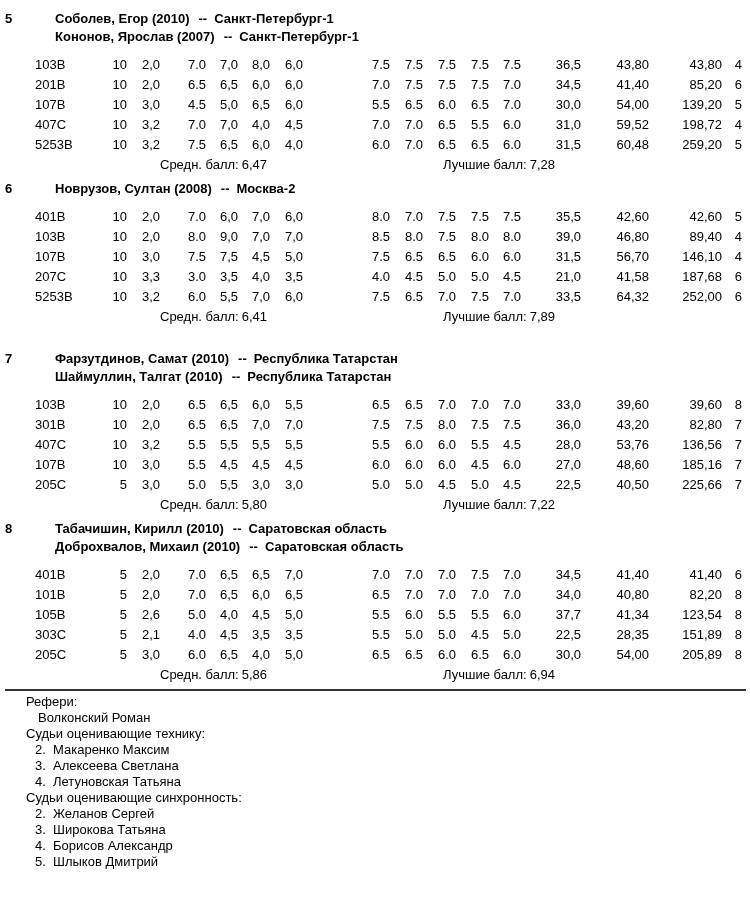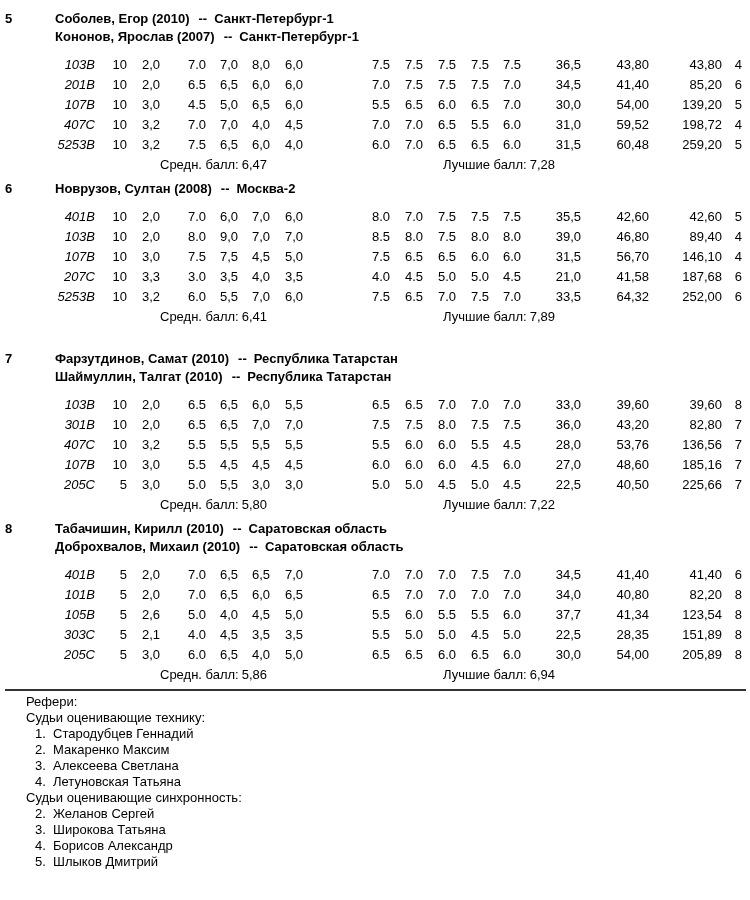"103B" .cell.code { font-style: italic -> none; text-align: right -> left }
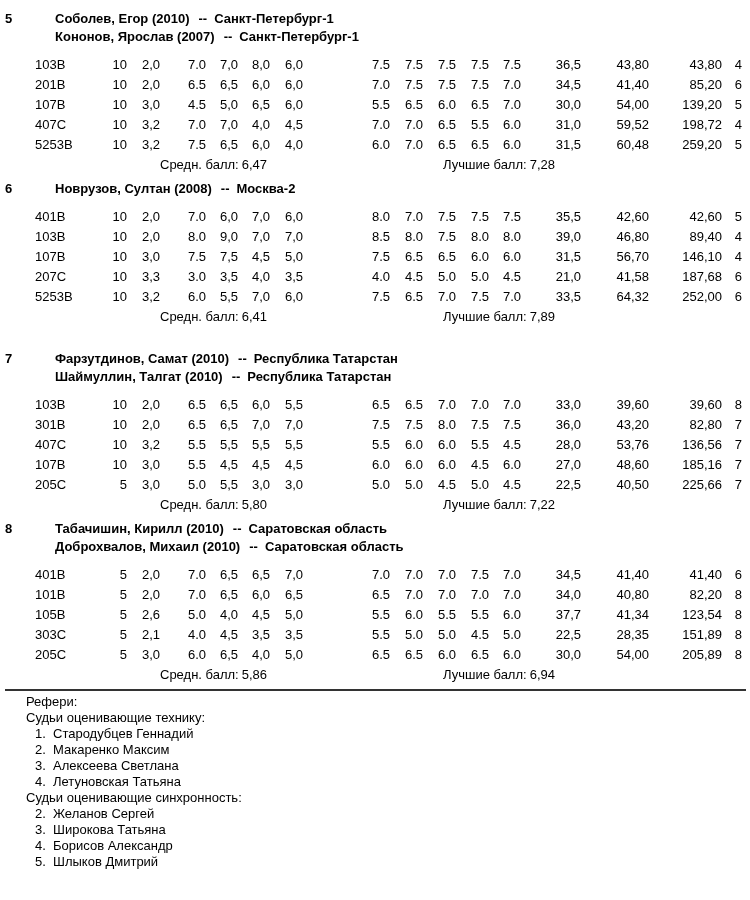"Волконский Роман" div.f-ind { html: none -> <div>Волконский Роман</div> }
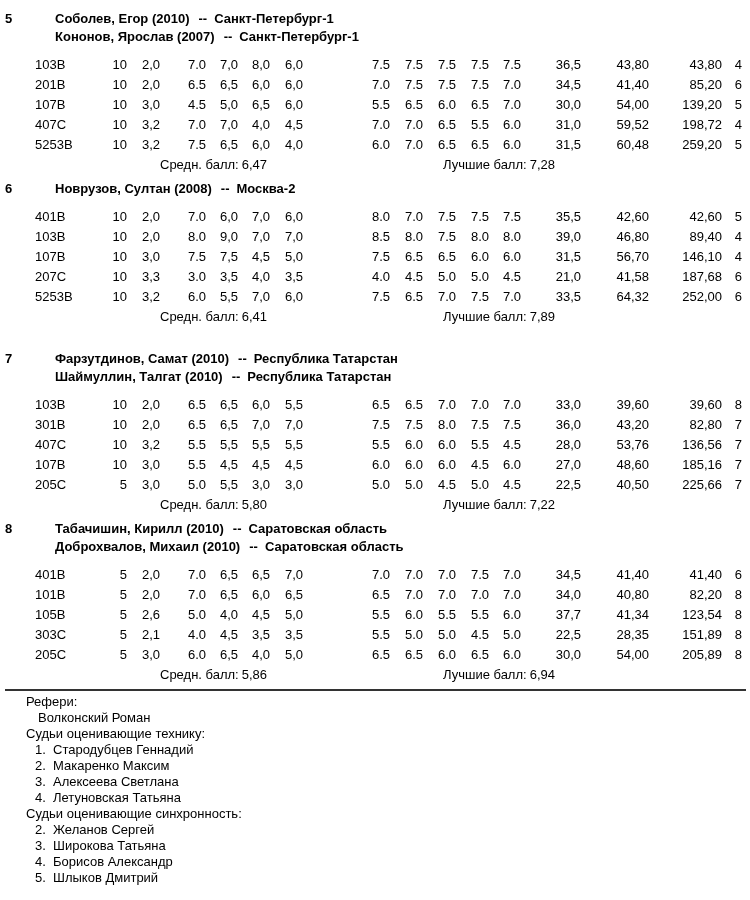"1. Стародубцев Геннадий" div.judge { html: <div><span>1.</span><span>Стародубцев Геннадий</span></div> -> none }
